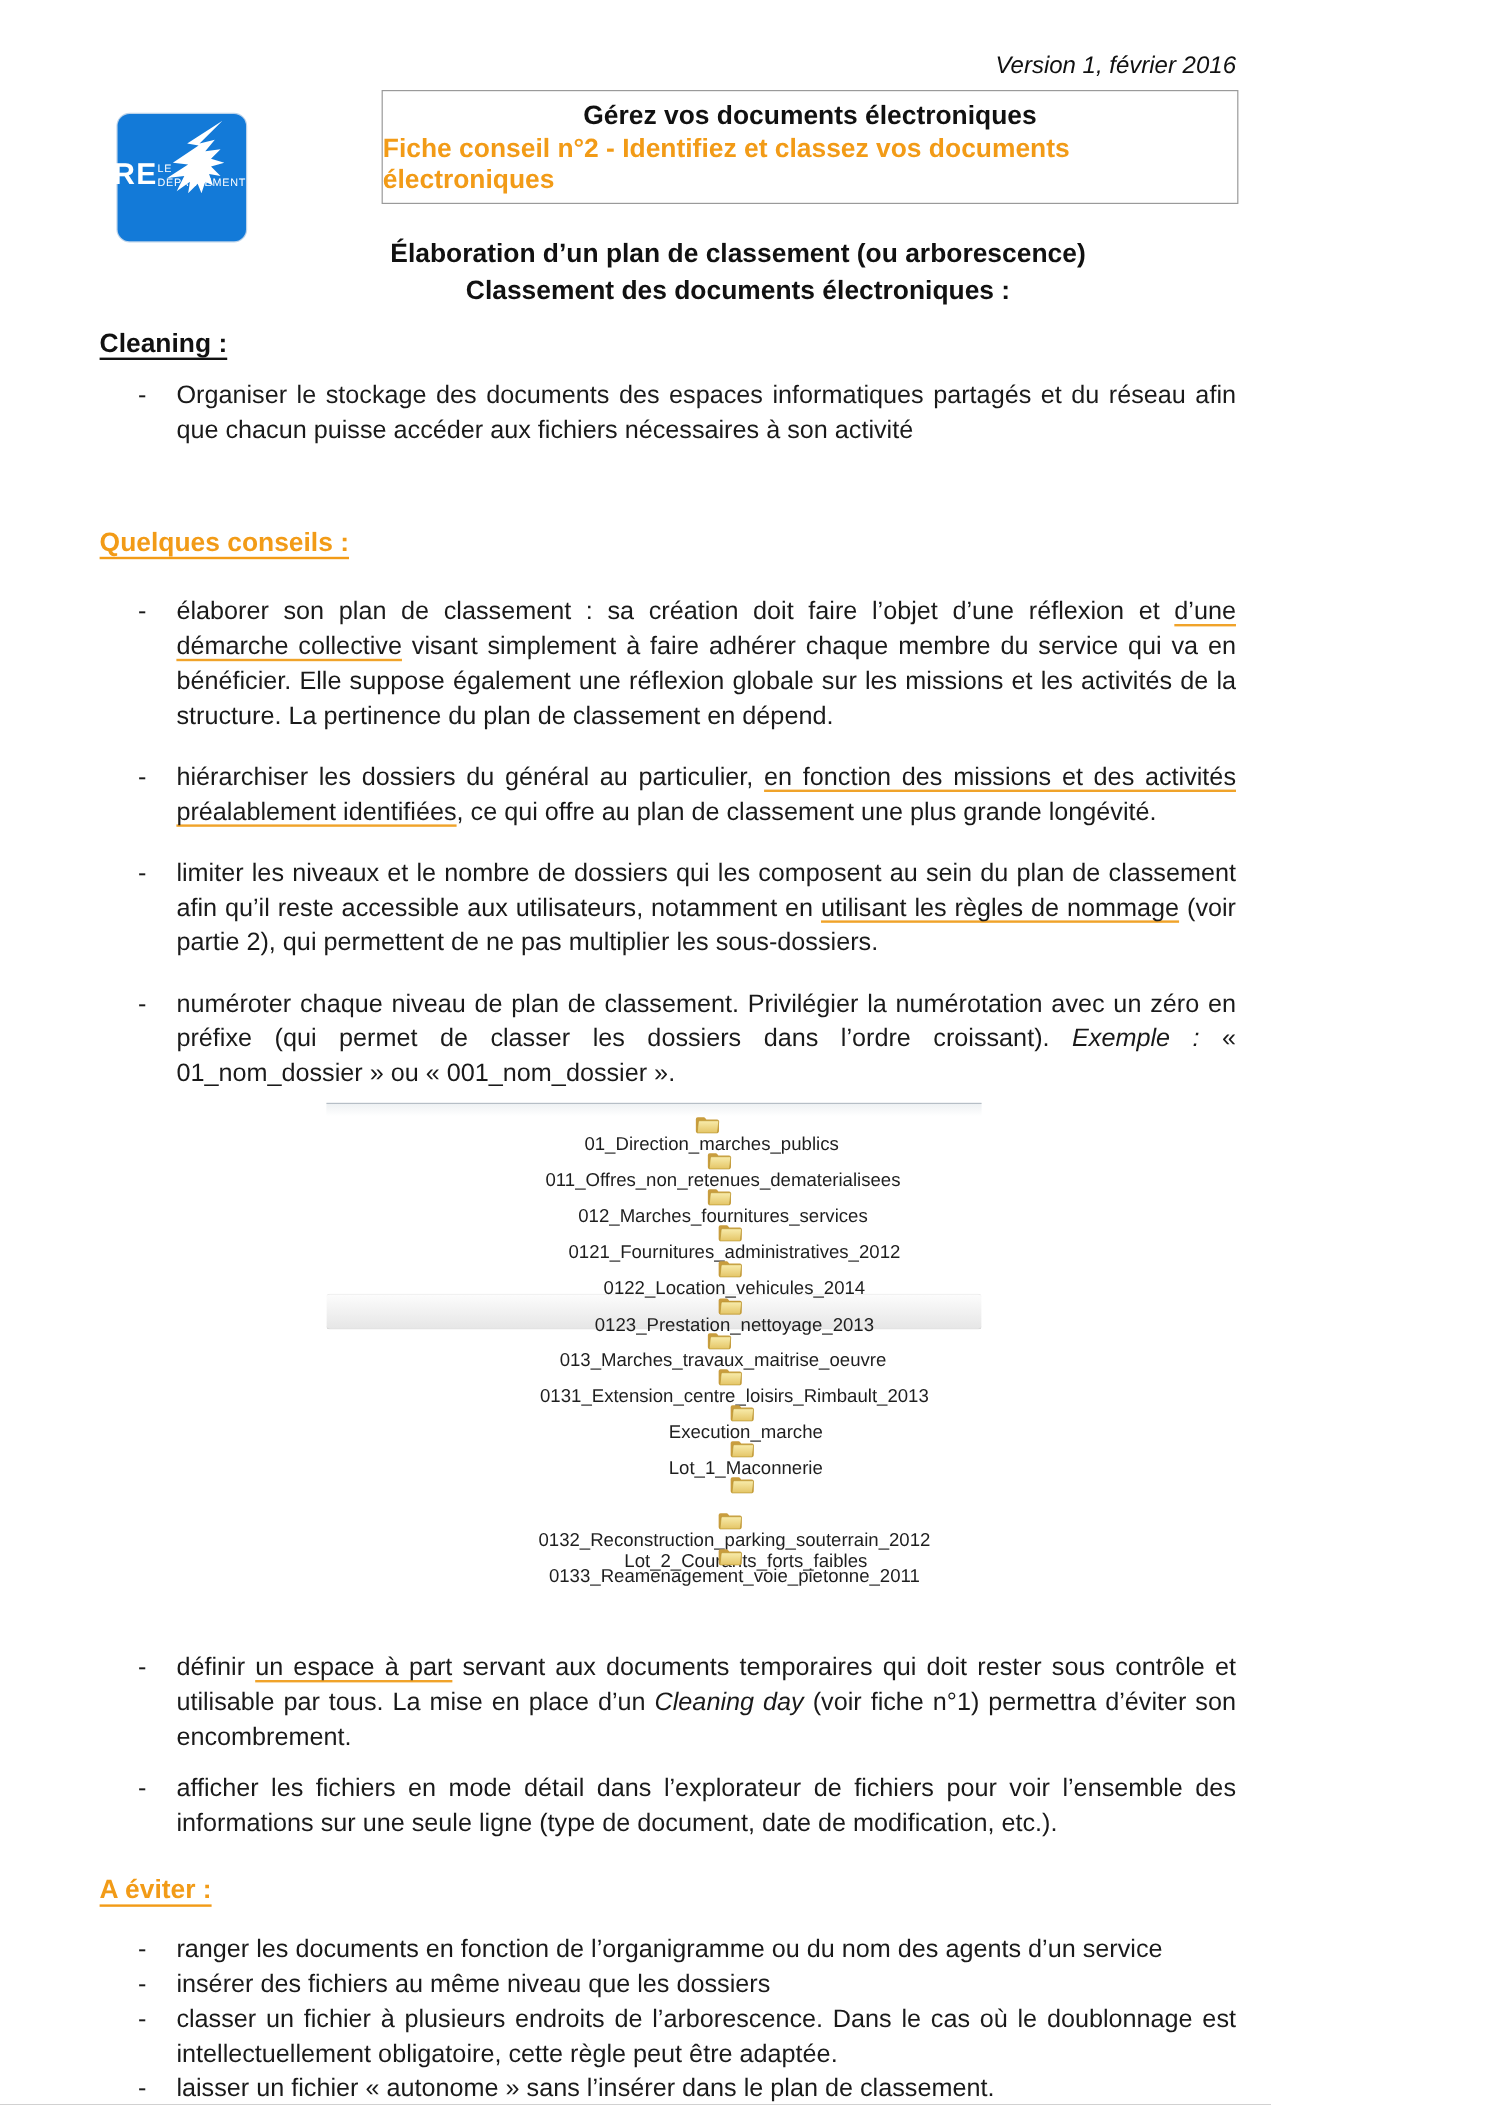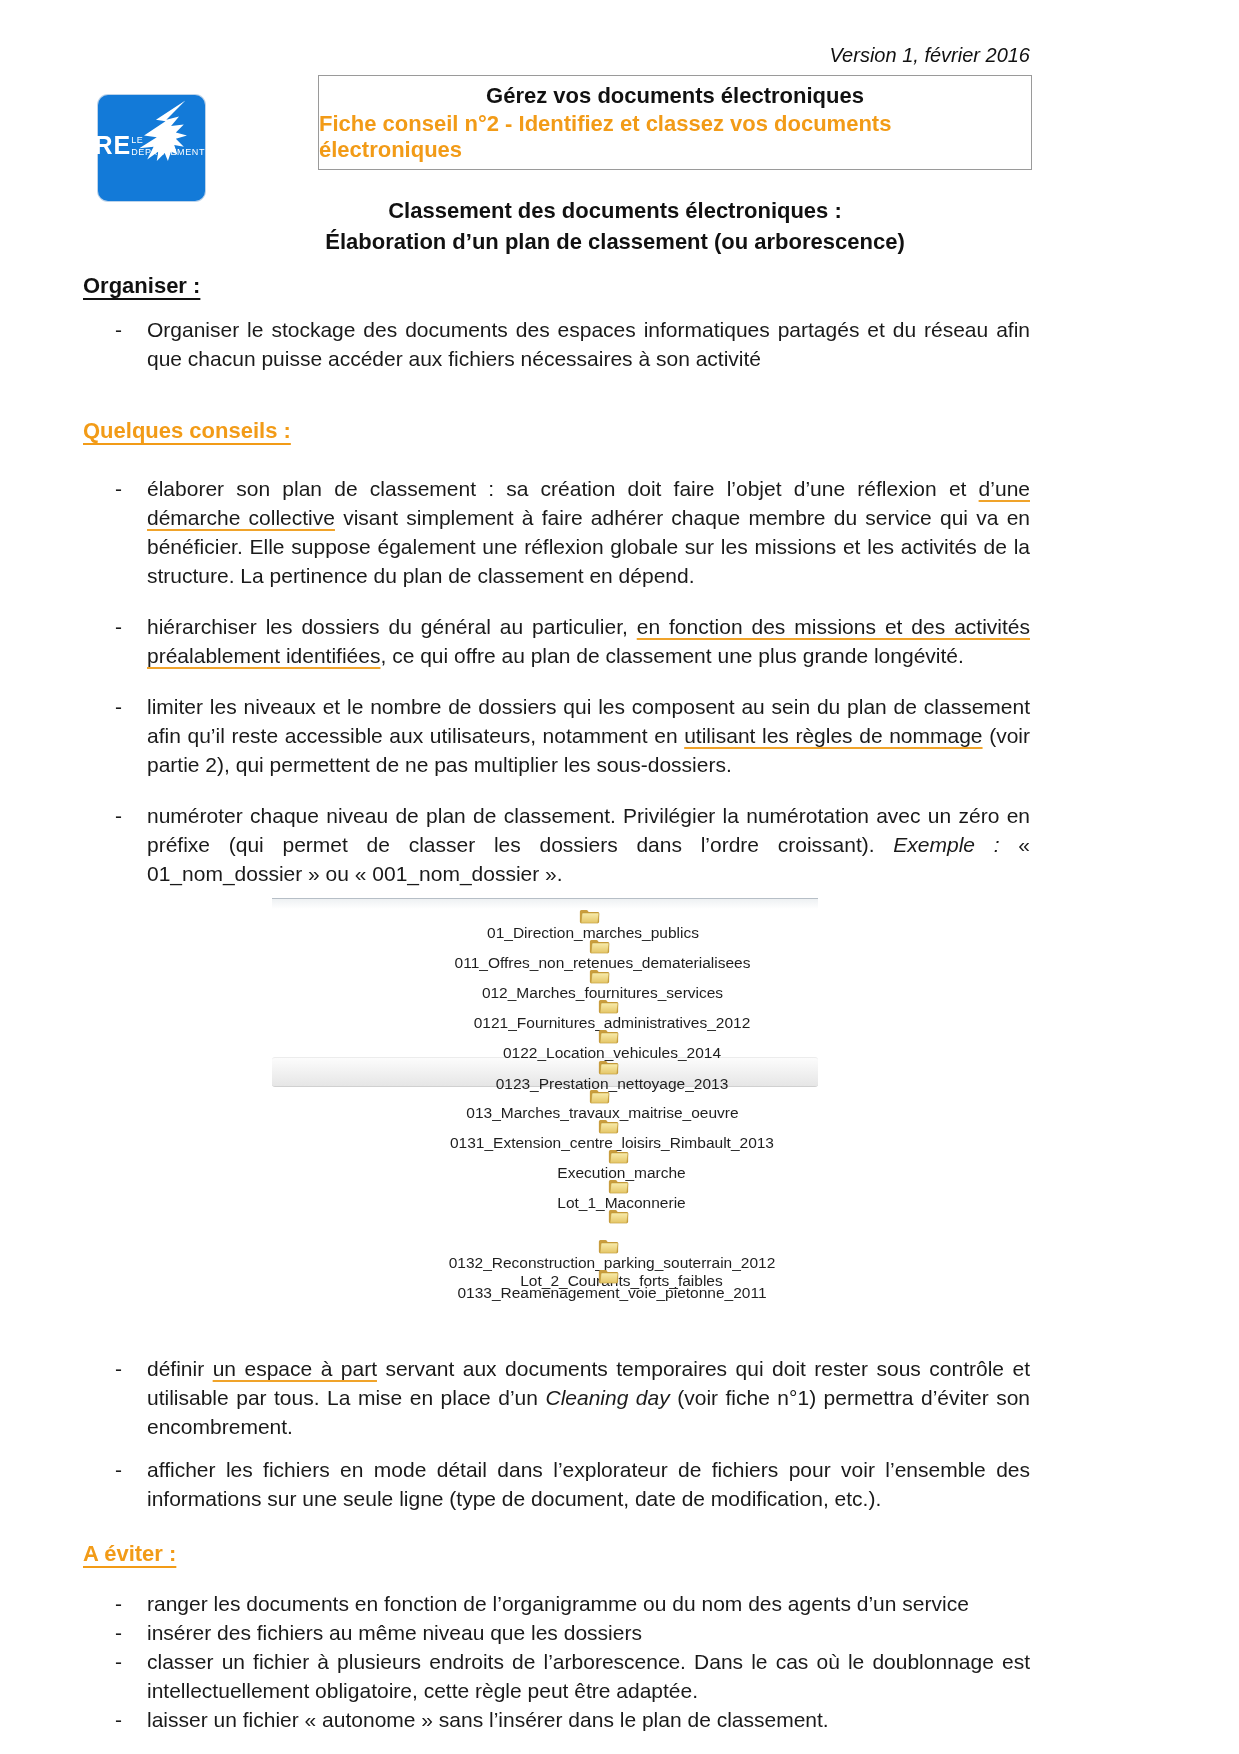"Classement des documents électroniques :" div { order: before "Élaboration d’un plan de classement" -> after "Élaboration d’un plan de classement" }
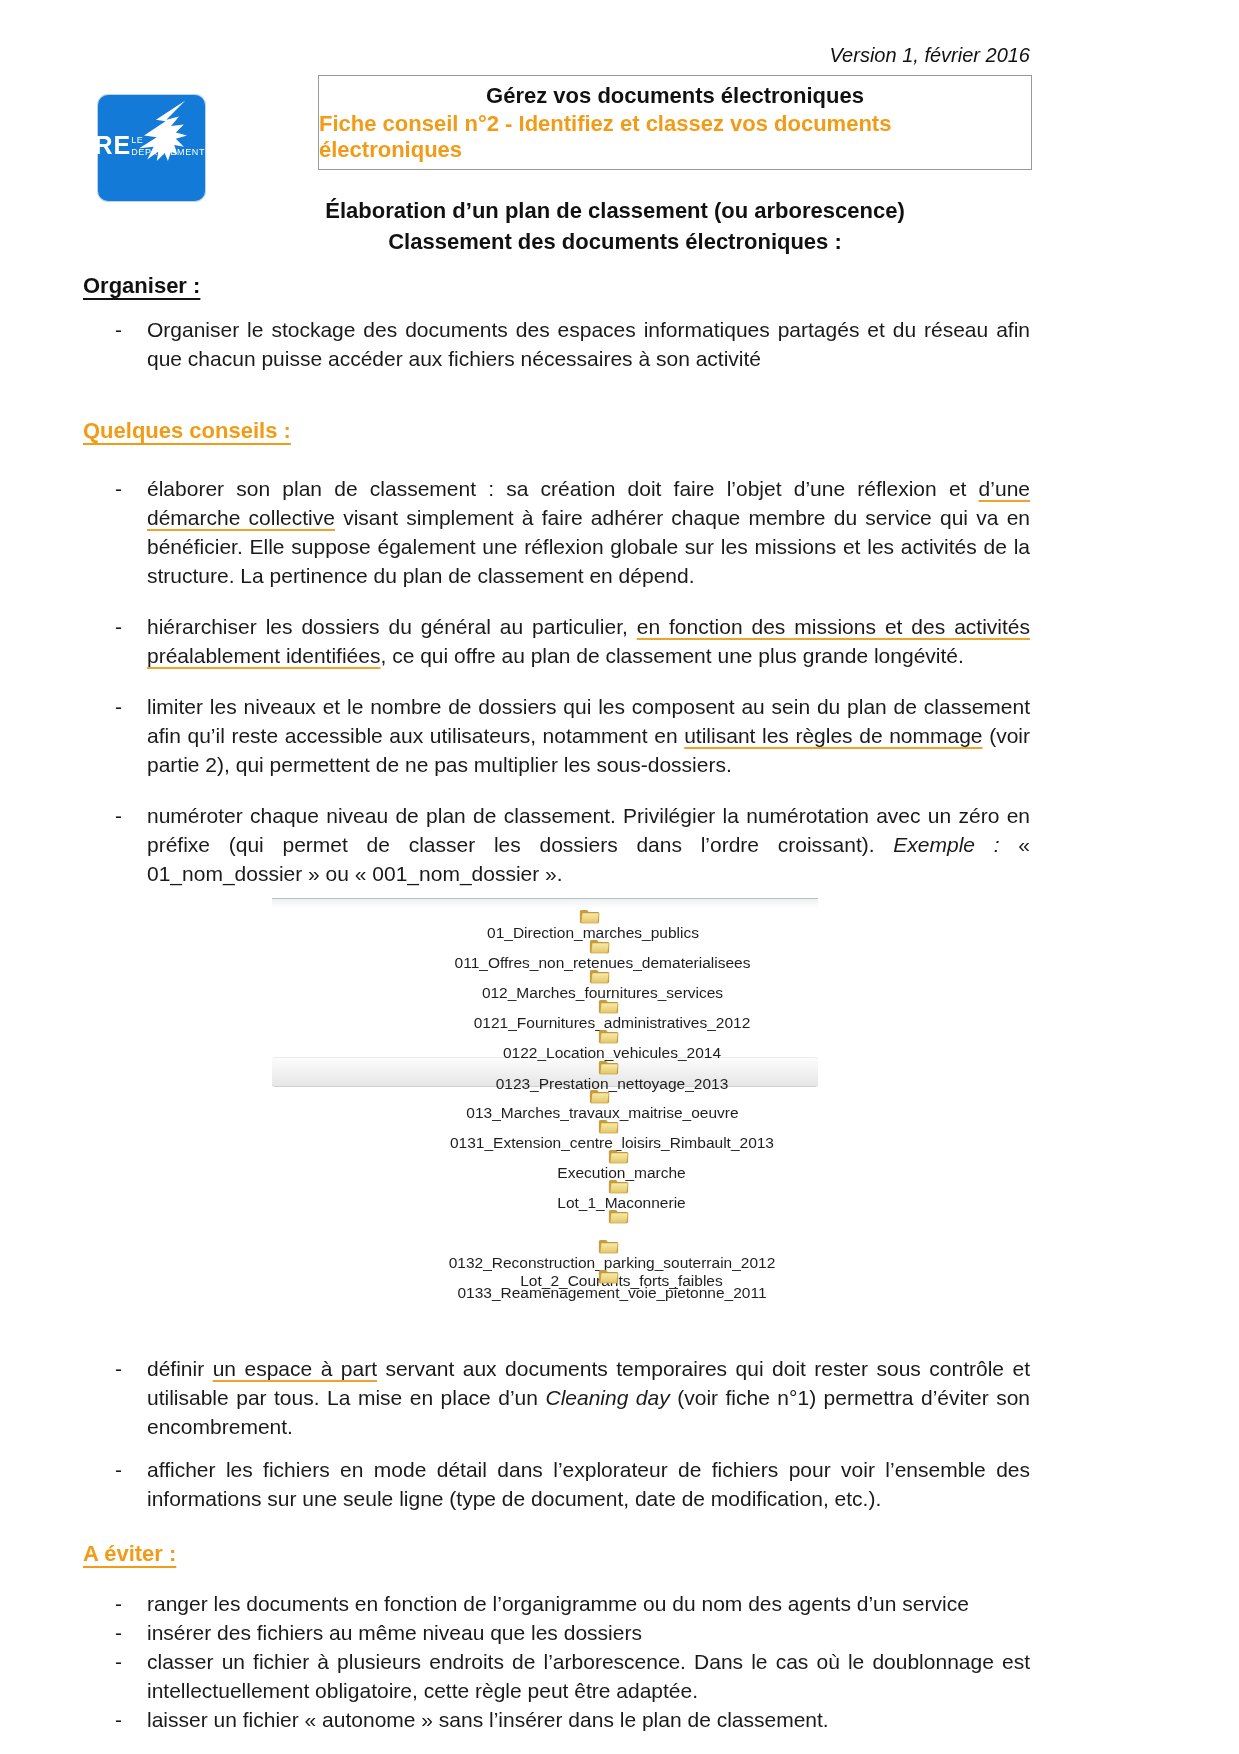"Organiser :" div.h-sec { text: Organiser -> Cleaning }
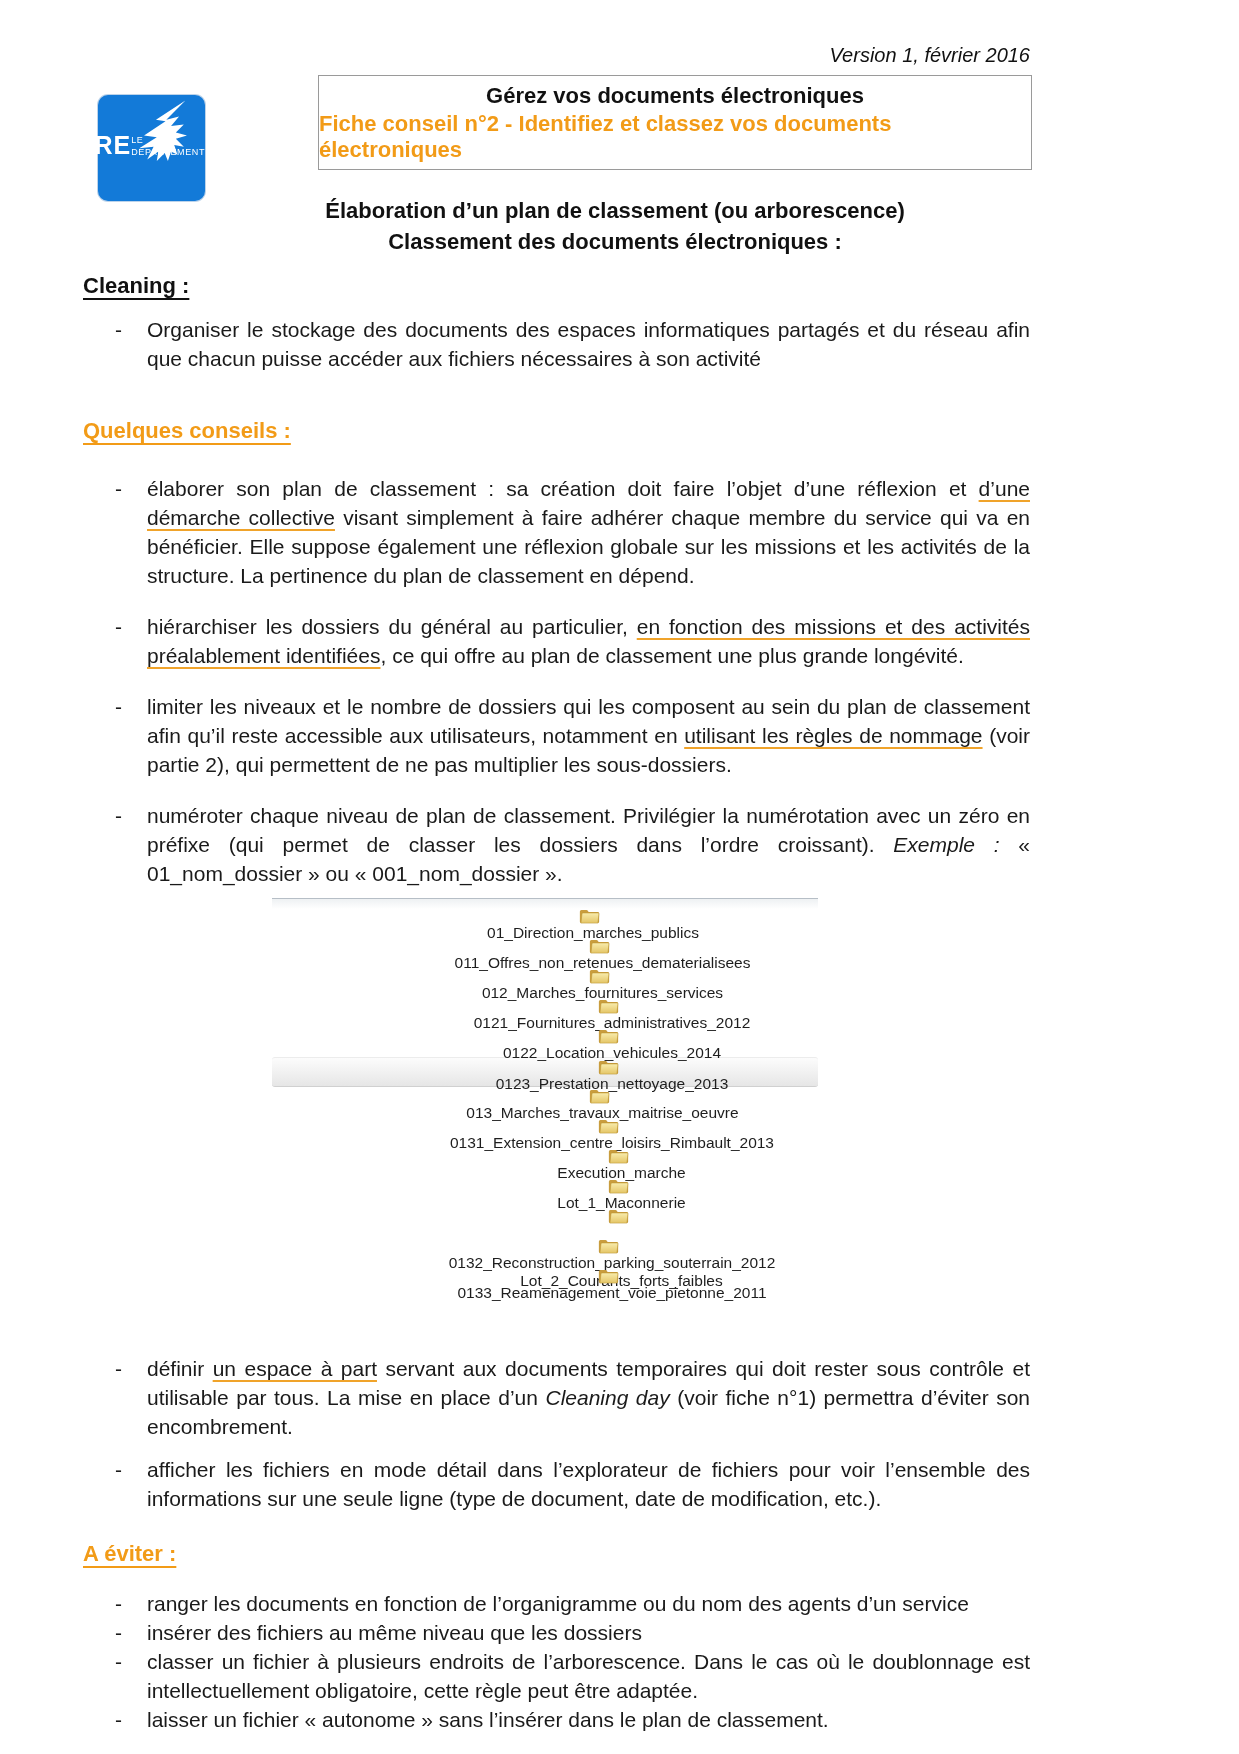"Quelques conseils :" .h-conseils { margin-top: 45px -> 66px }
